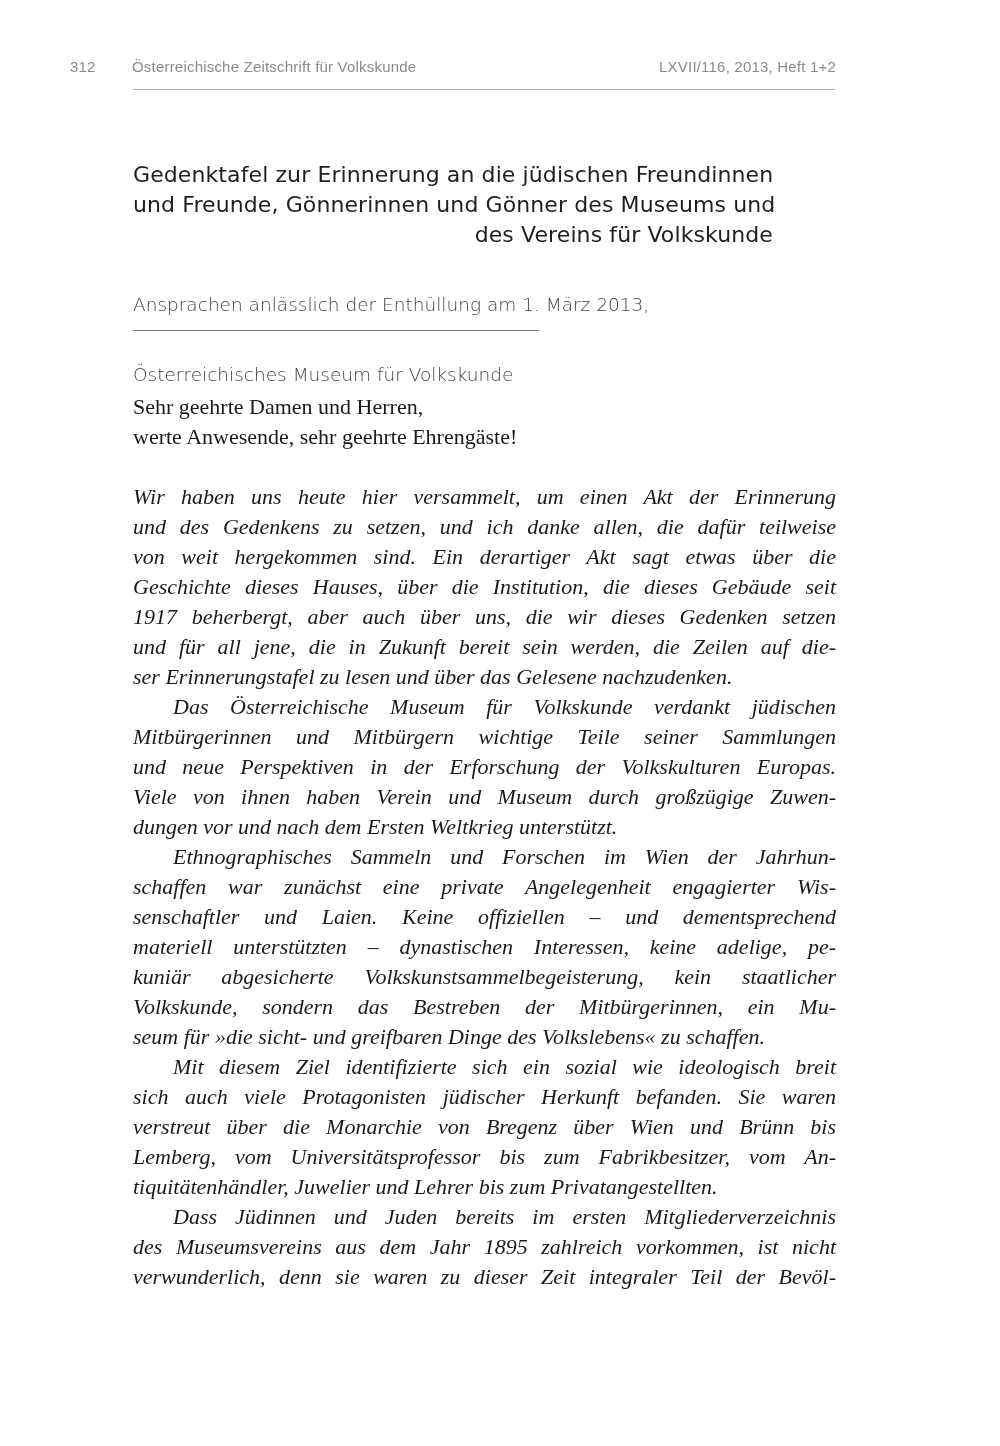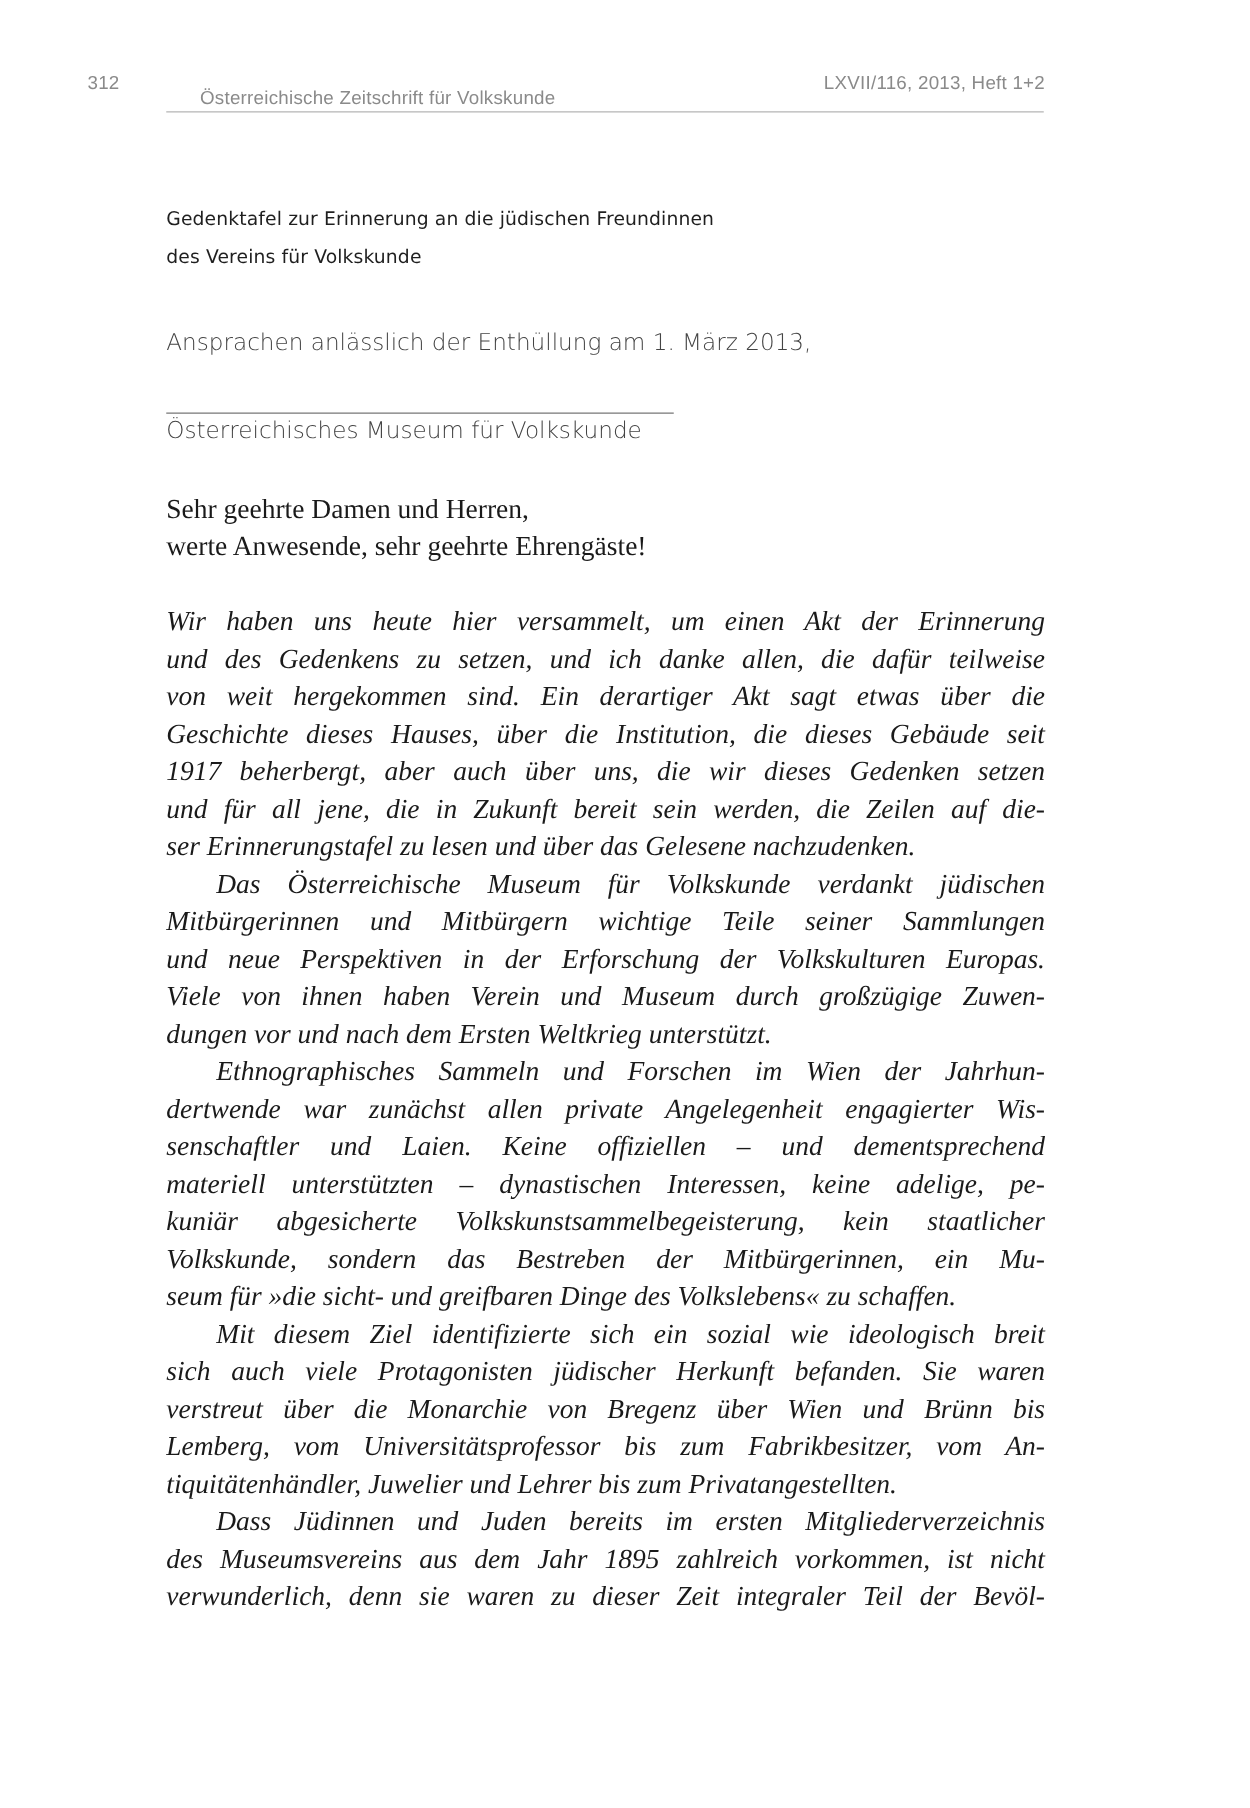"Österreichische Zeitschrift für" .journal-name { margin-left: 28px -> none; top: 12px -> 0 }
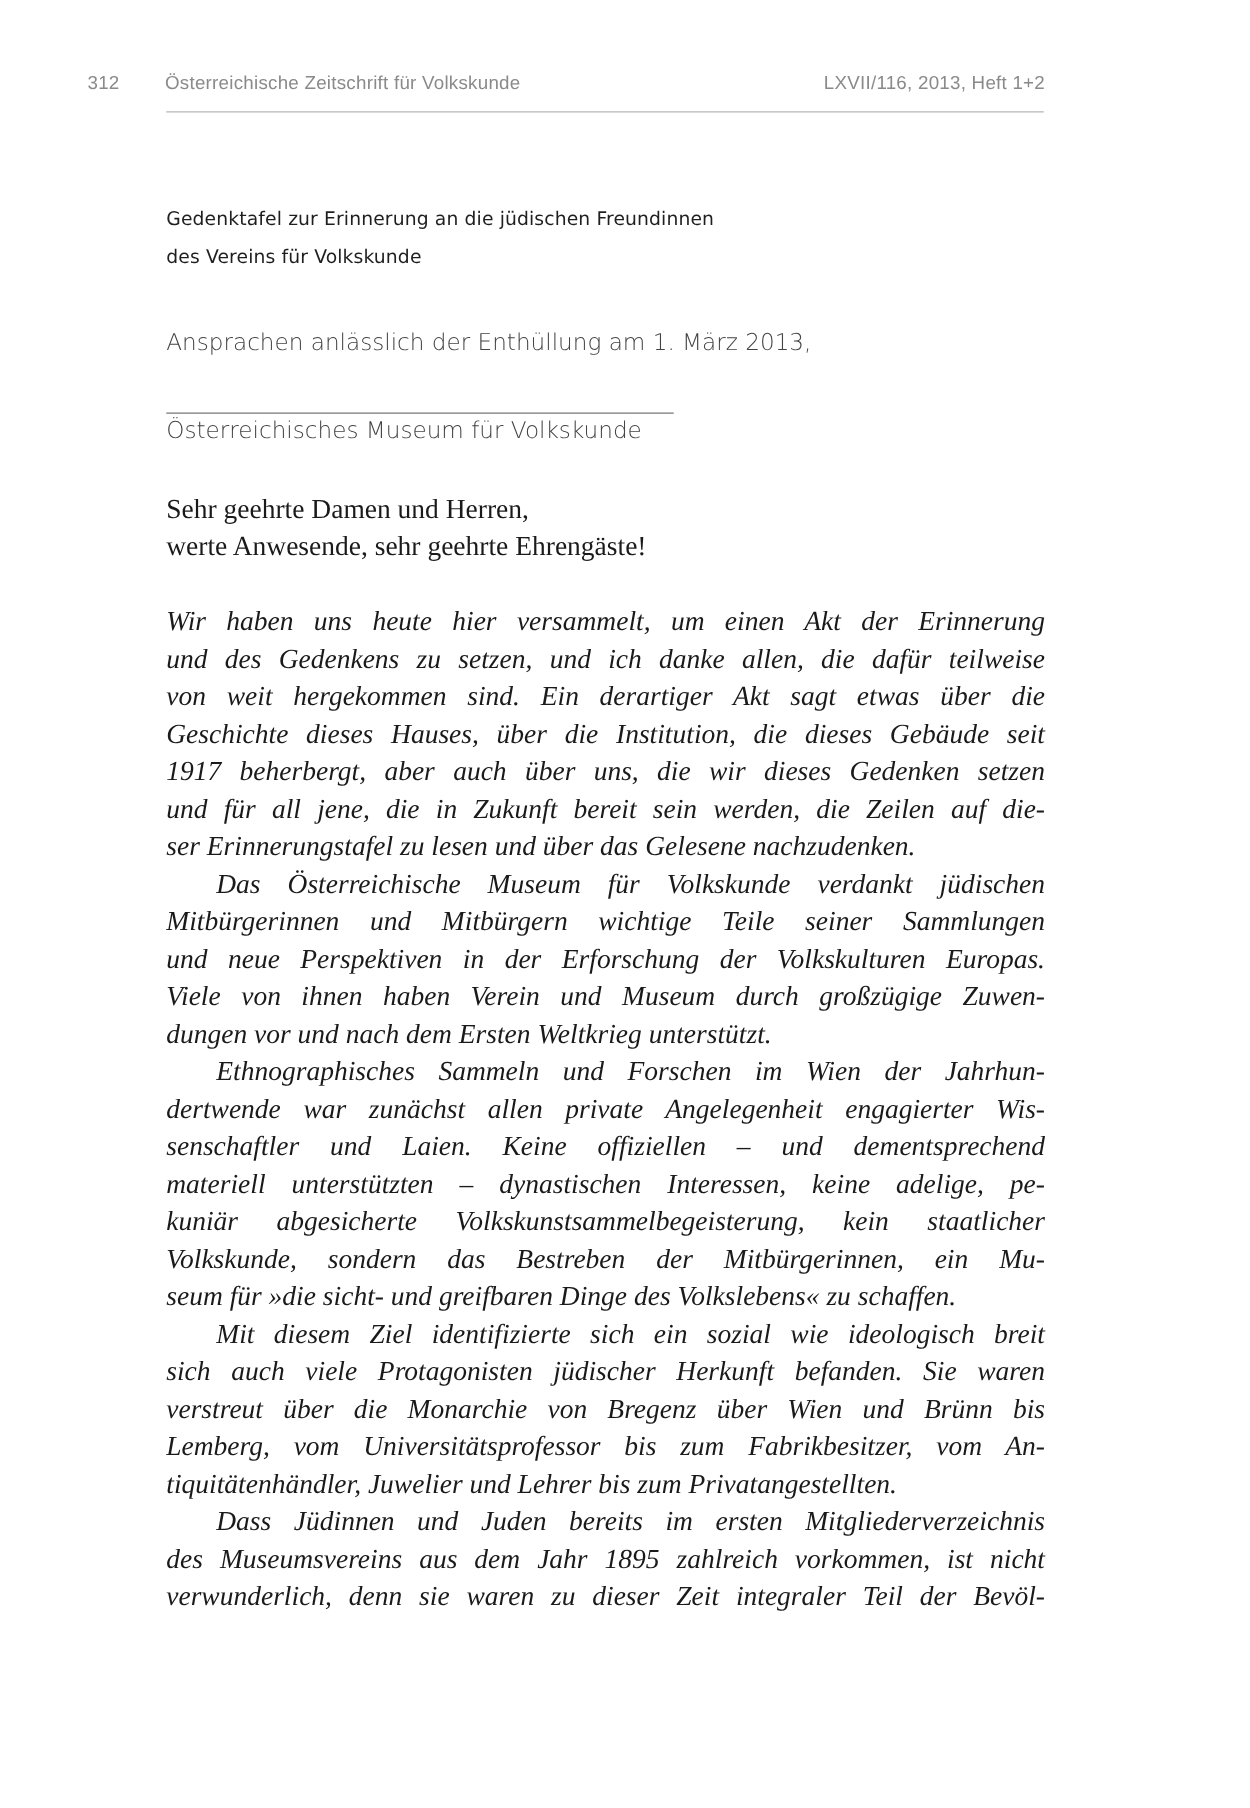"Gedenktafel zur Erinnerung an die" .title-block .title-line { font-size: 15px -> 22px; text-align: none -> right }
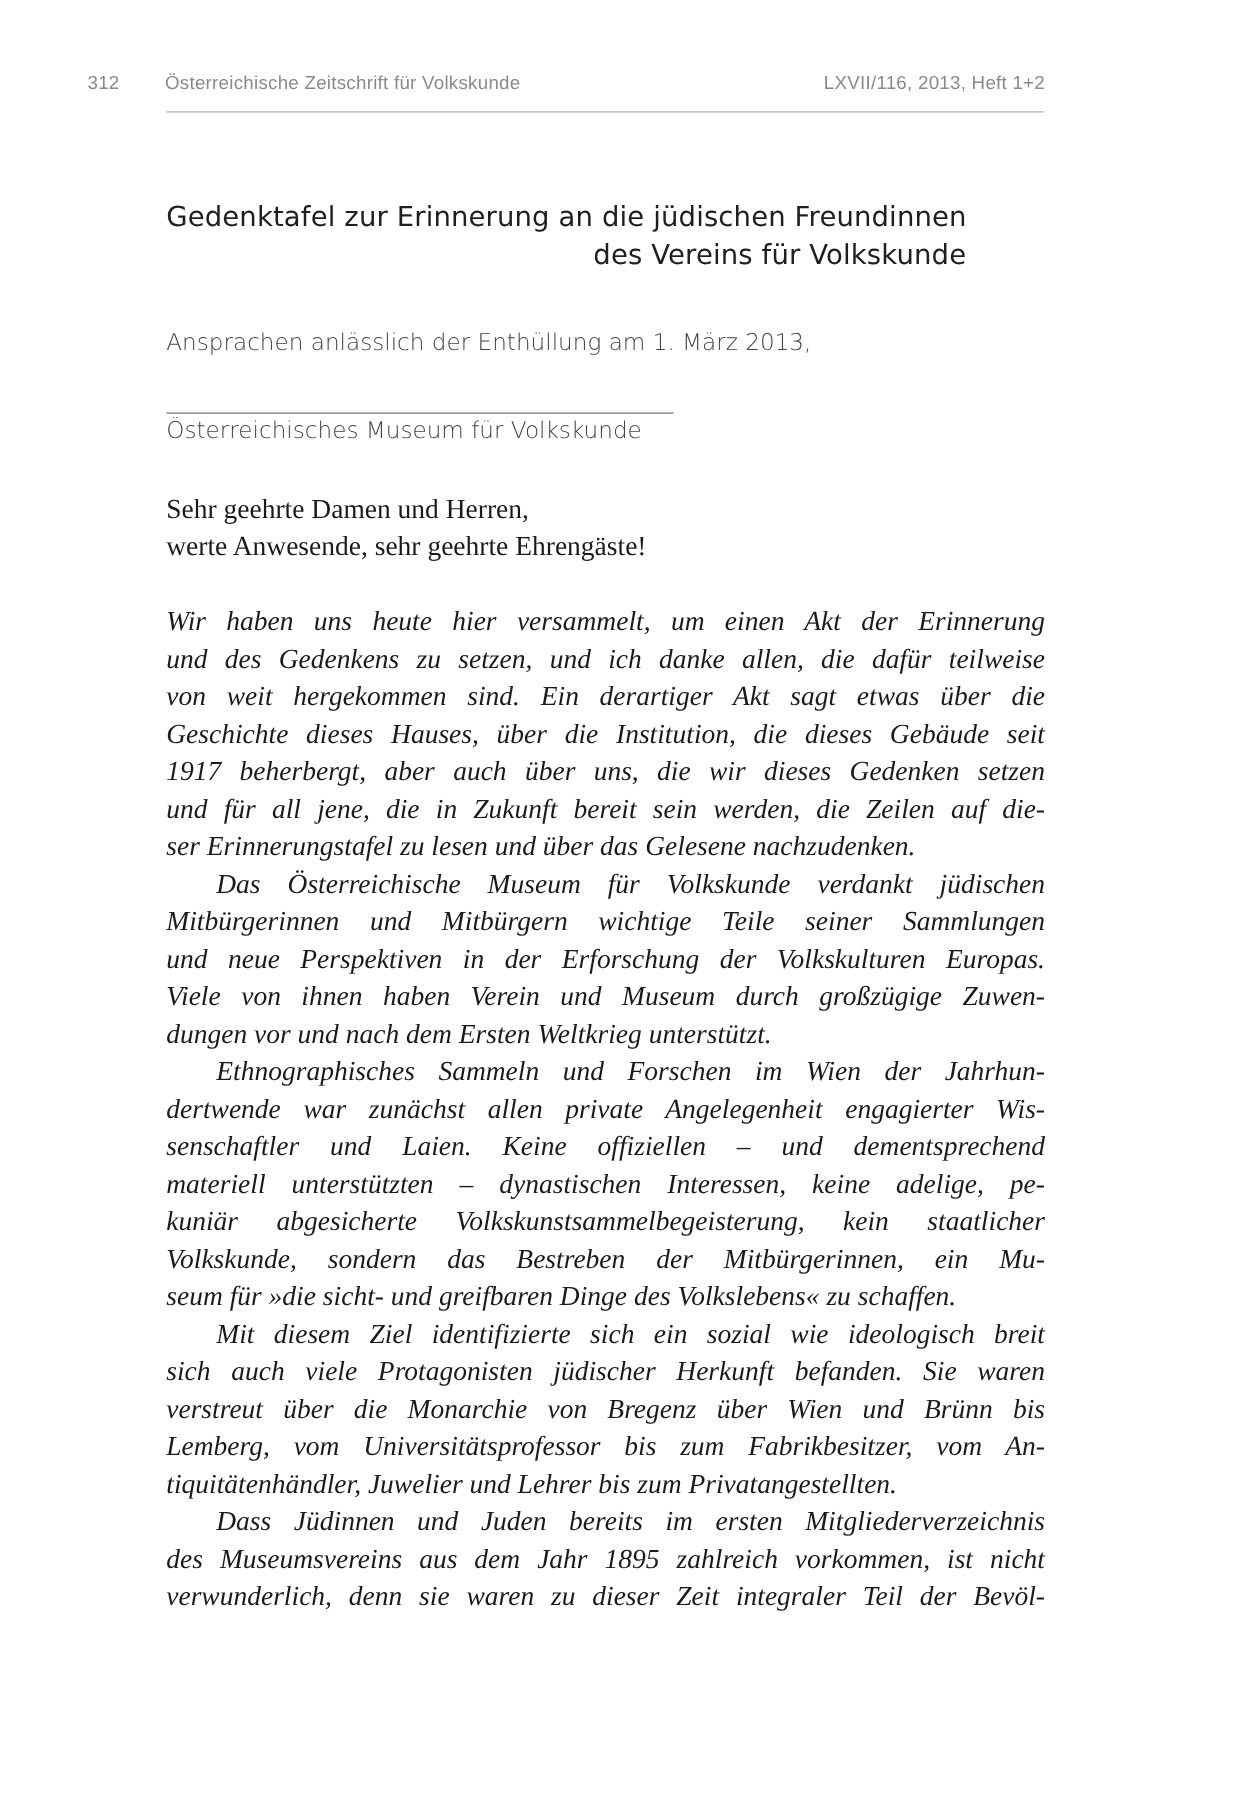"und Freunde, Gönnerinnen und Gönner" div.title-line { html: none -> <div>und Freunde, Gönnerinnen und Gönner des Museums und</div> }
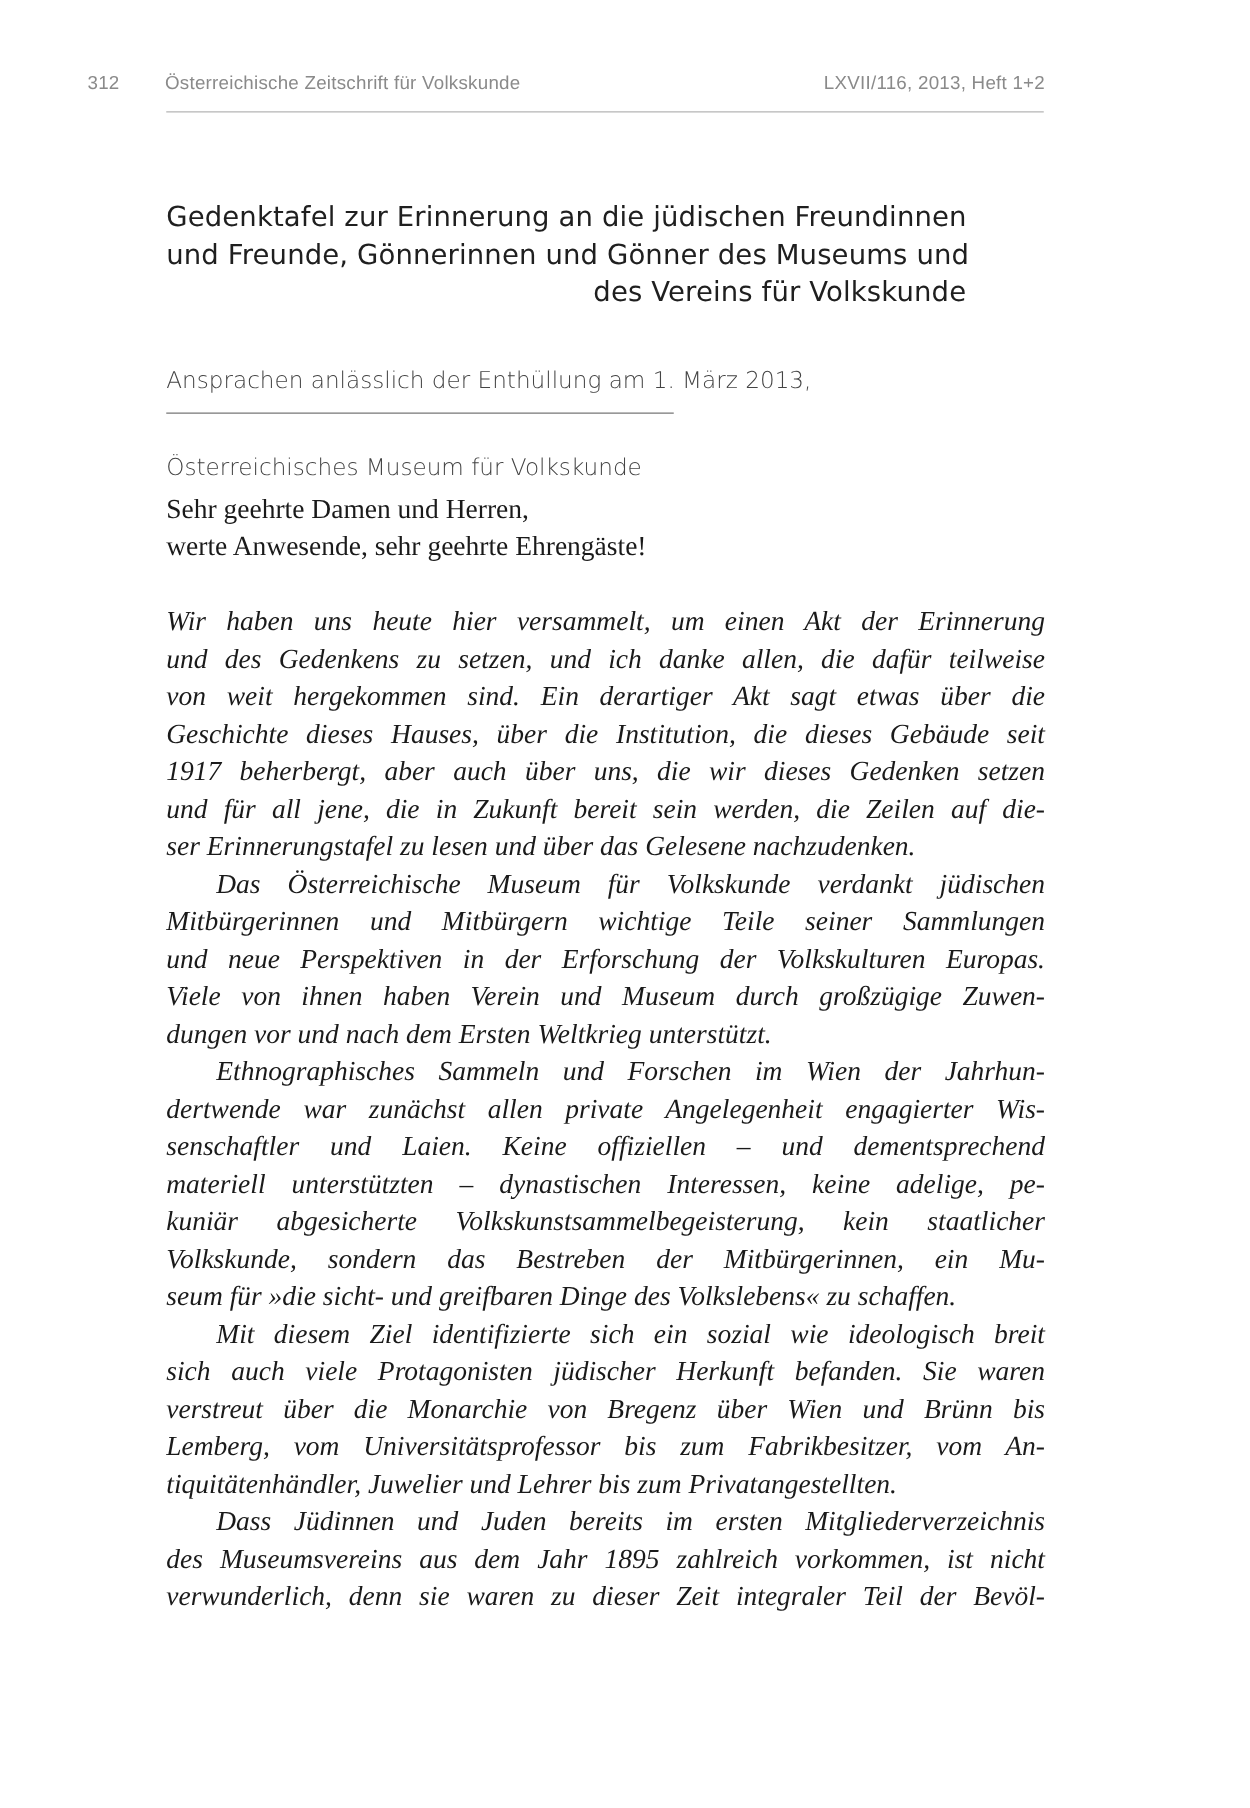"dertwende war zunächst allen private" div.line { text: dertwende war zunächst allen -> schaffen war zunächst eine }
